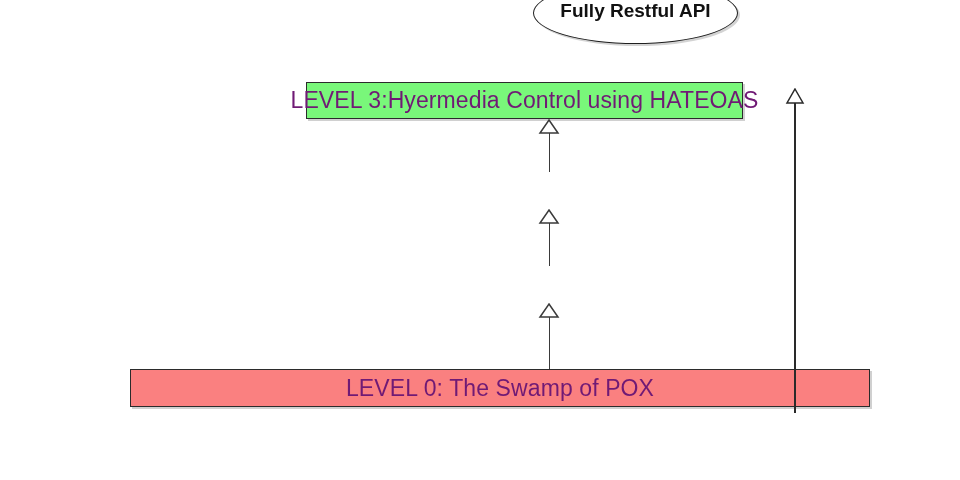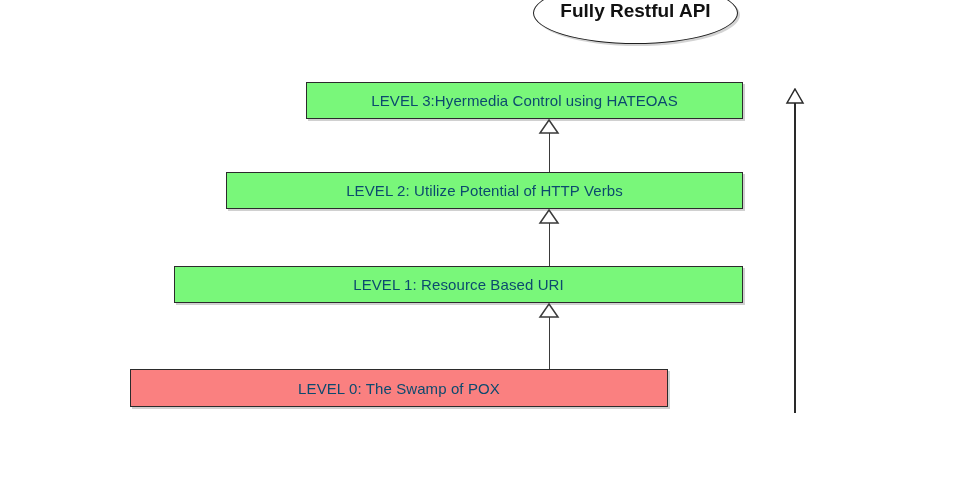"LEVEL 3:Hyermedia Control using HATEOAS" .level-box { color: #0c4a6e -> #701a75; font-size: 15px -> 23px }
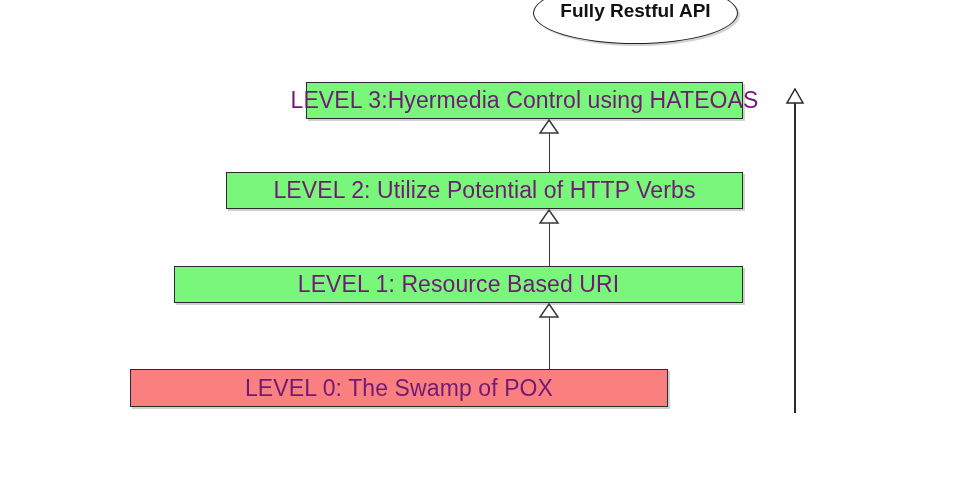"LEVEL 2: Utilize Potential of" div.level-box { html: <div> <span>LEVEL 2: Utilize Potential of HTTP Verbs</span> </div> -> none }
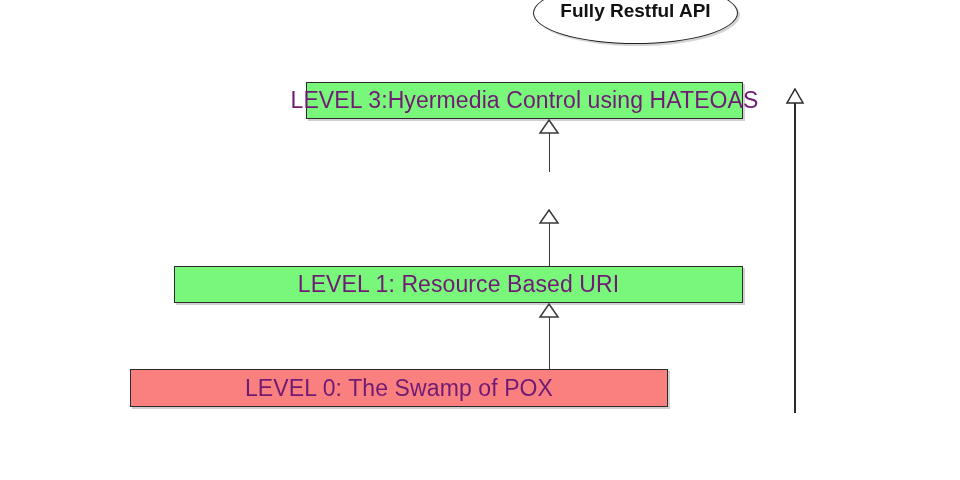"LEVEL 1: Resource Based URI" div.level-box { html: <div> <span>LEVEL 1: Resource Based URI</span> </div> -> none }
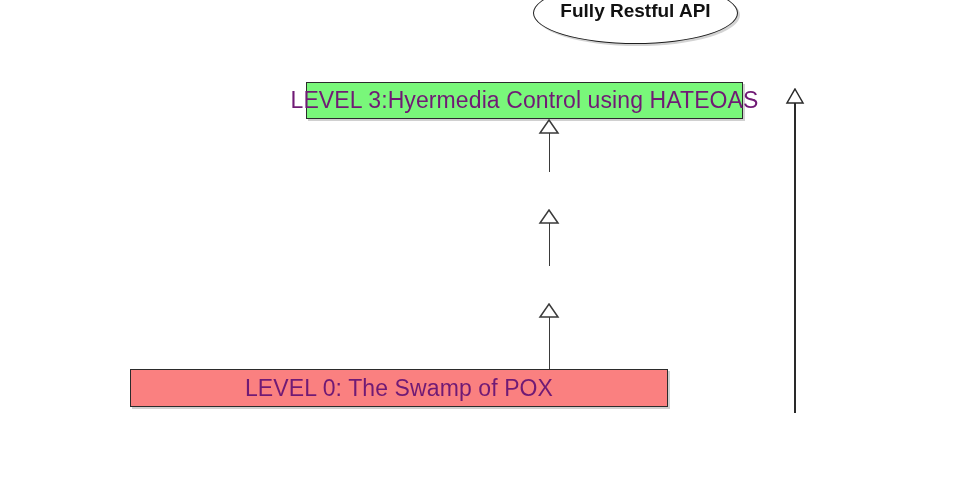"LEVEL 0: The Swamp of" div.level-box { width: 538px -> 740px }
